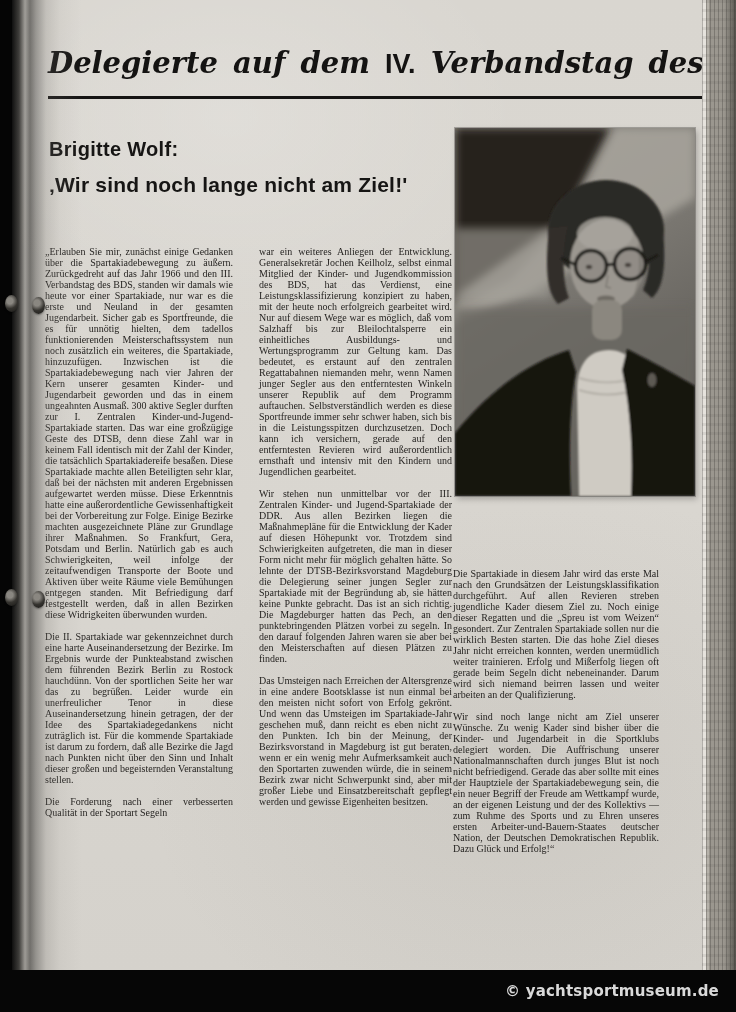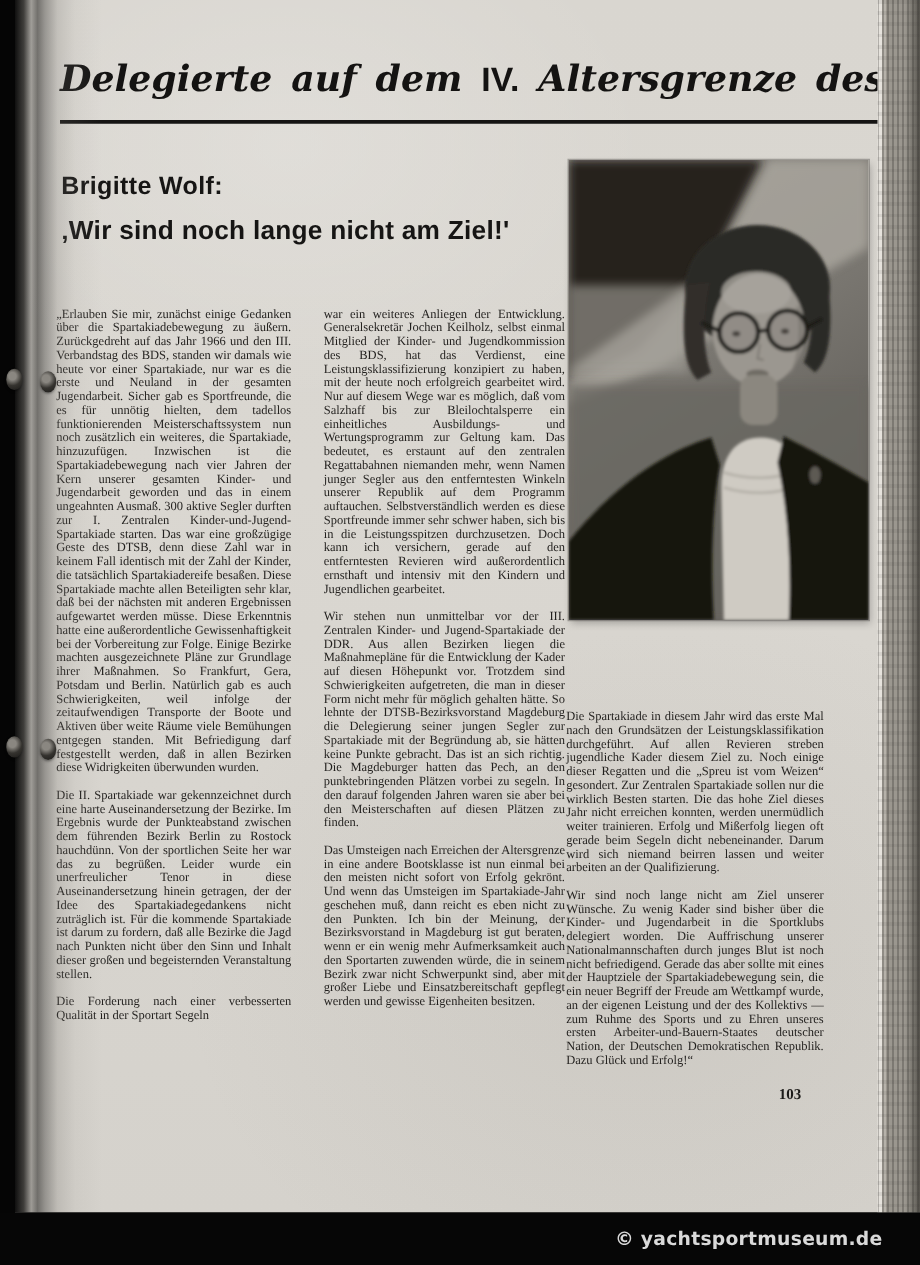"Altersgrenze des" span { text: Altersgrenze -> Verbandstag }
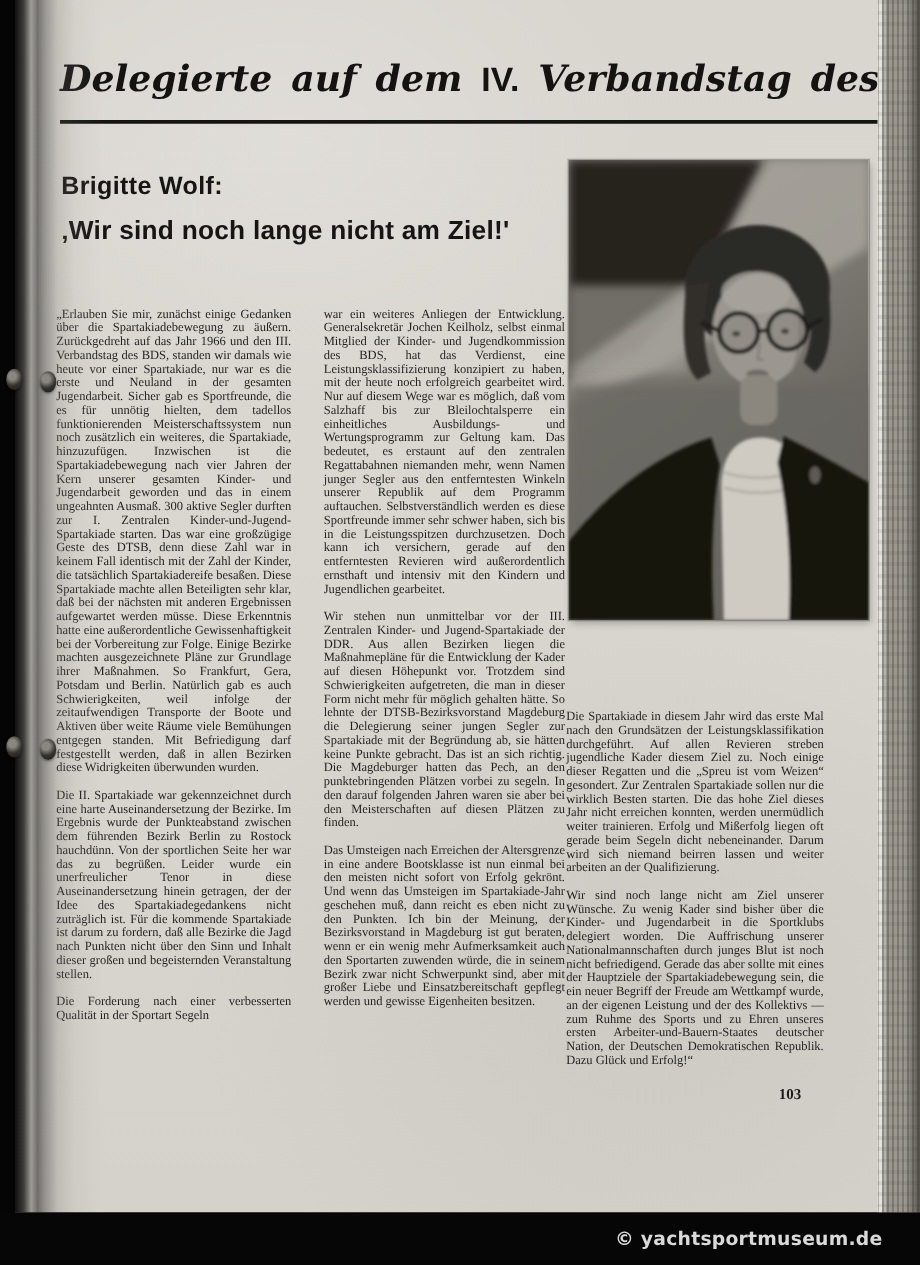"103" div.pageno { html: <div>103</div> -> none }
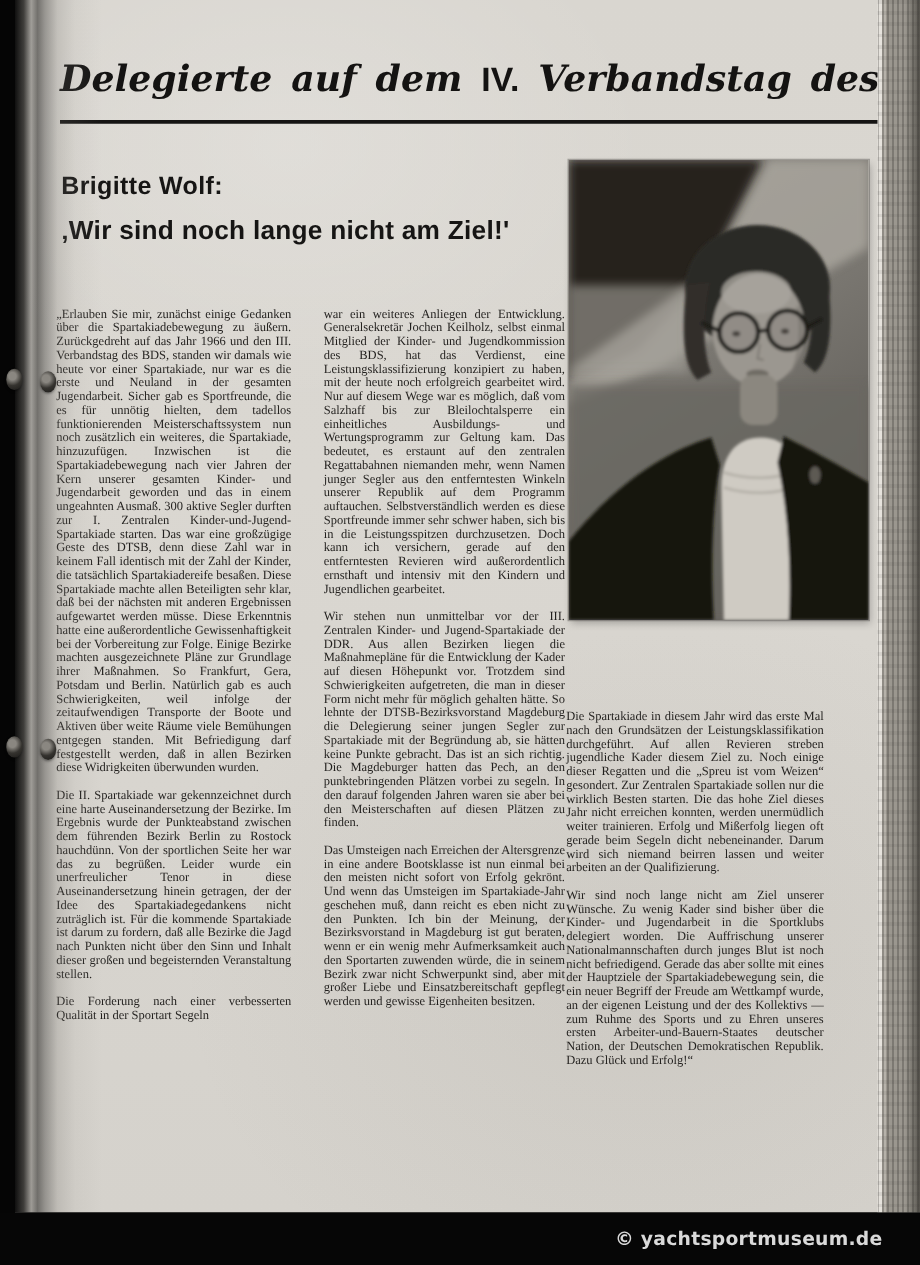"© yachtsportmuseum.de" .bottom-bar { padding-right: 30px -> 17px }
